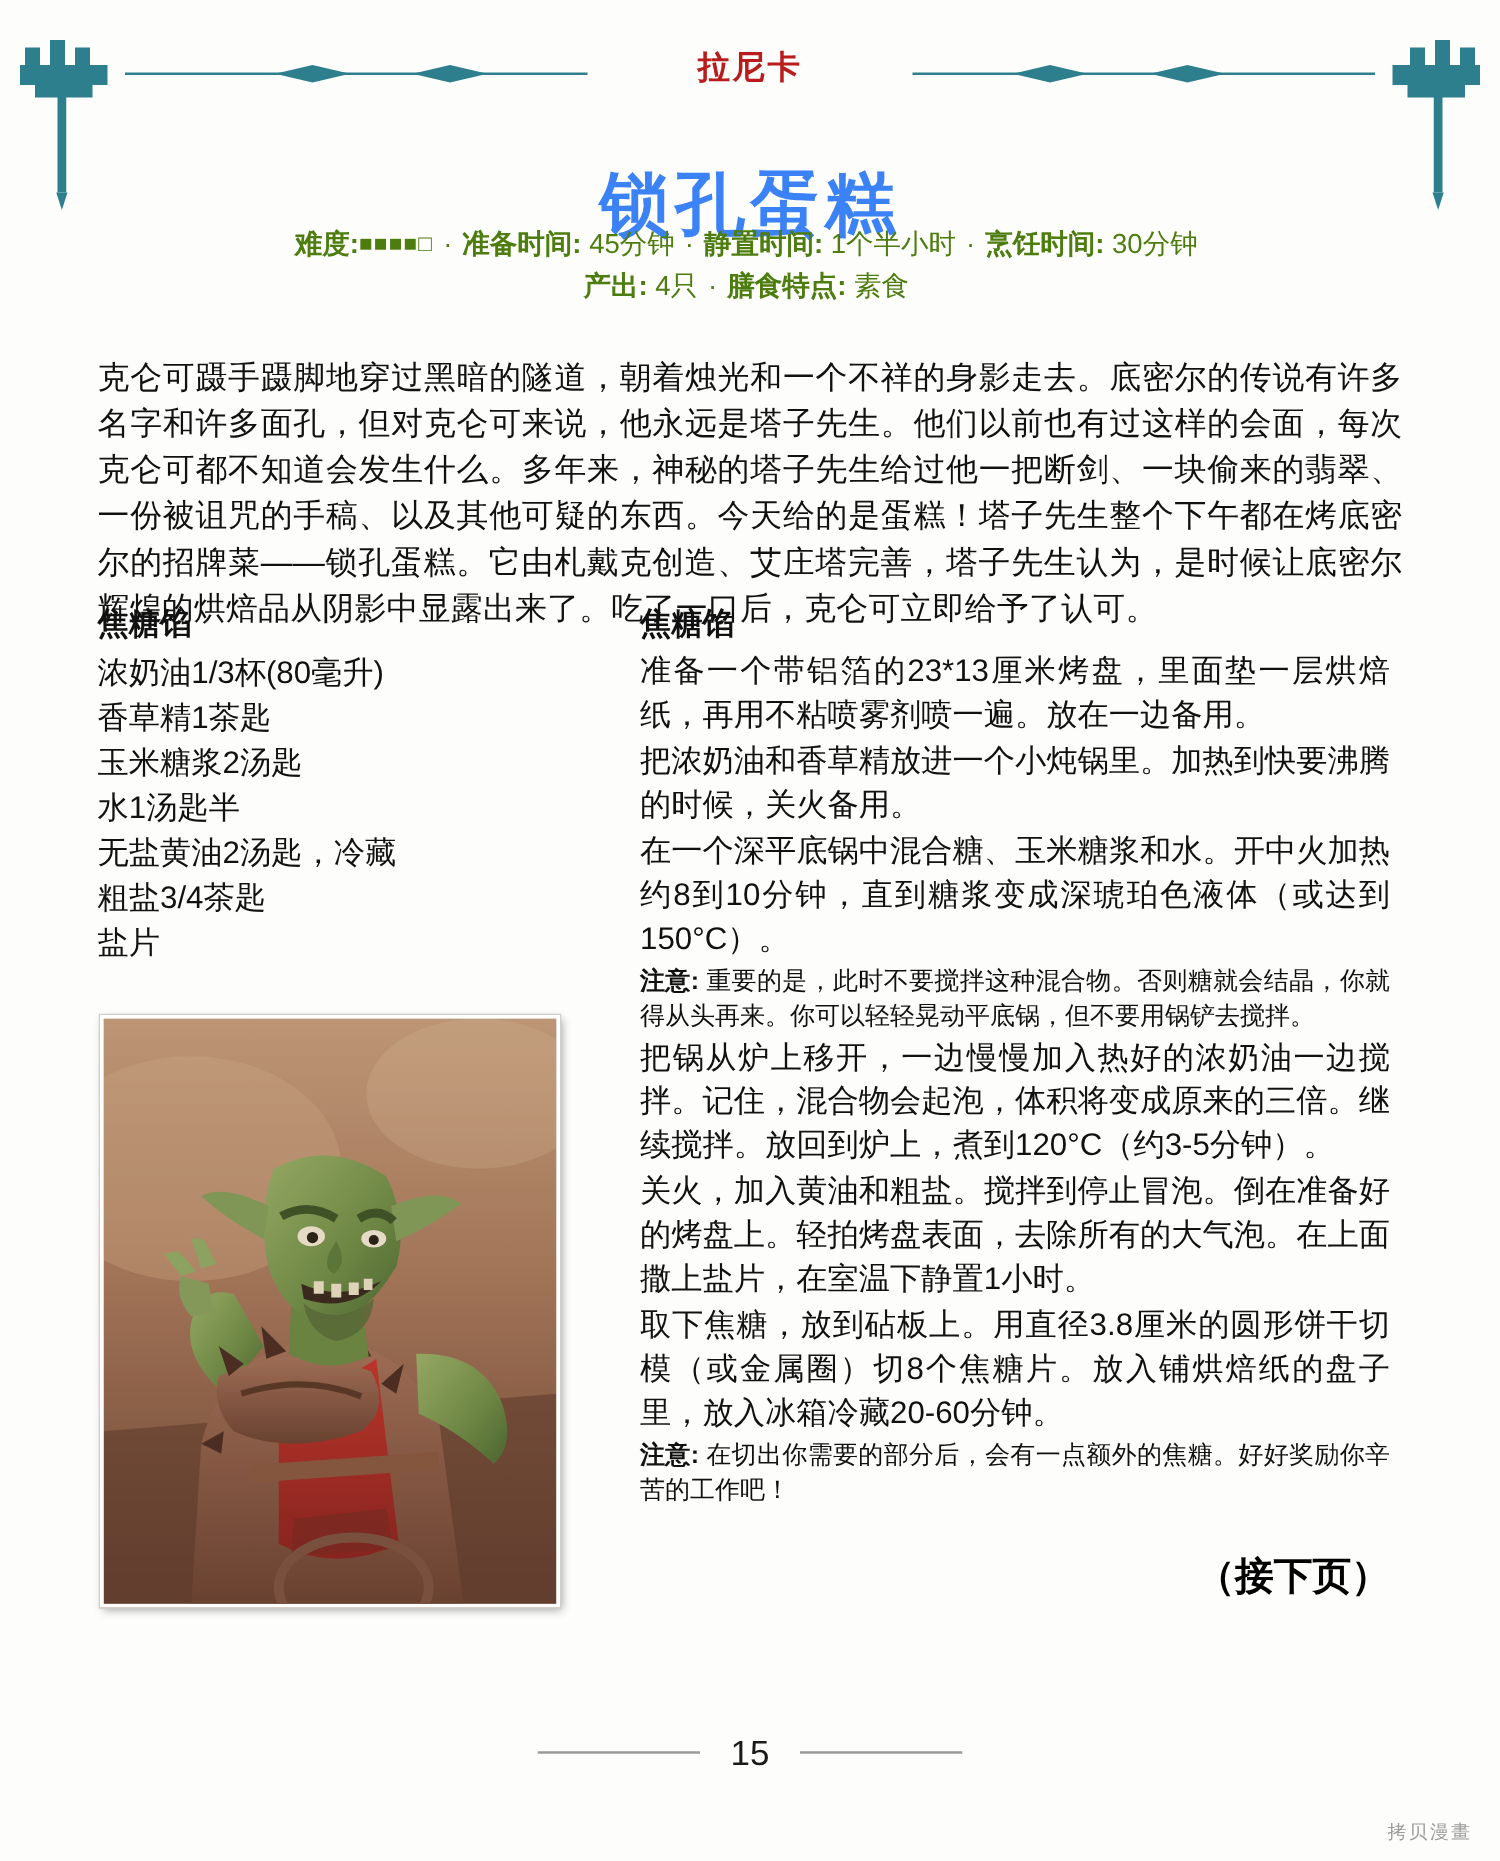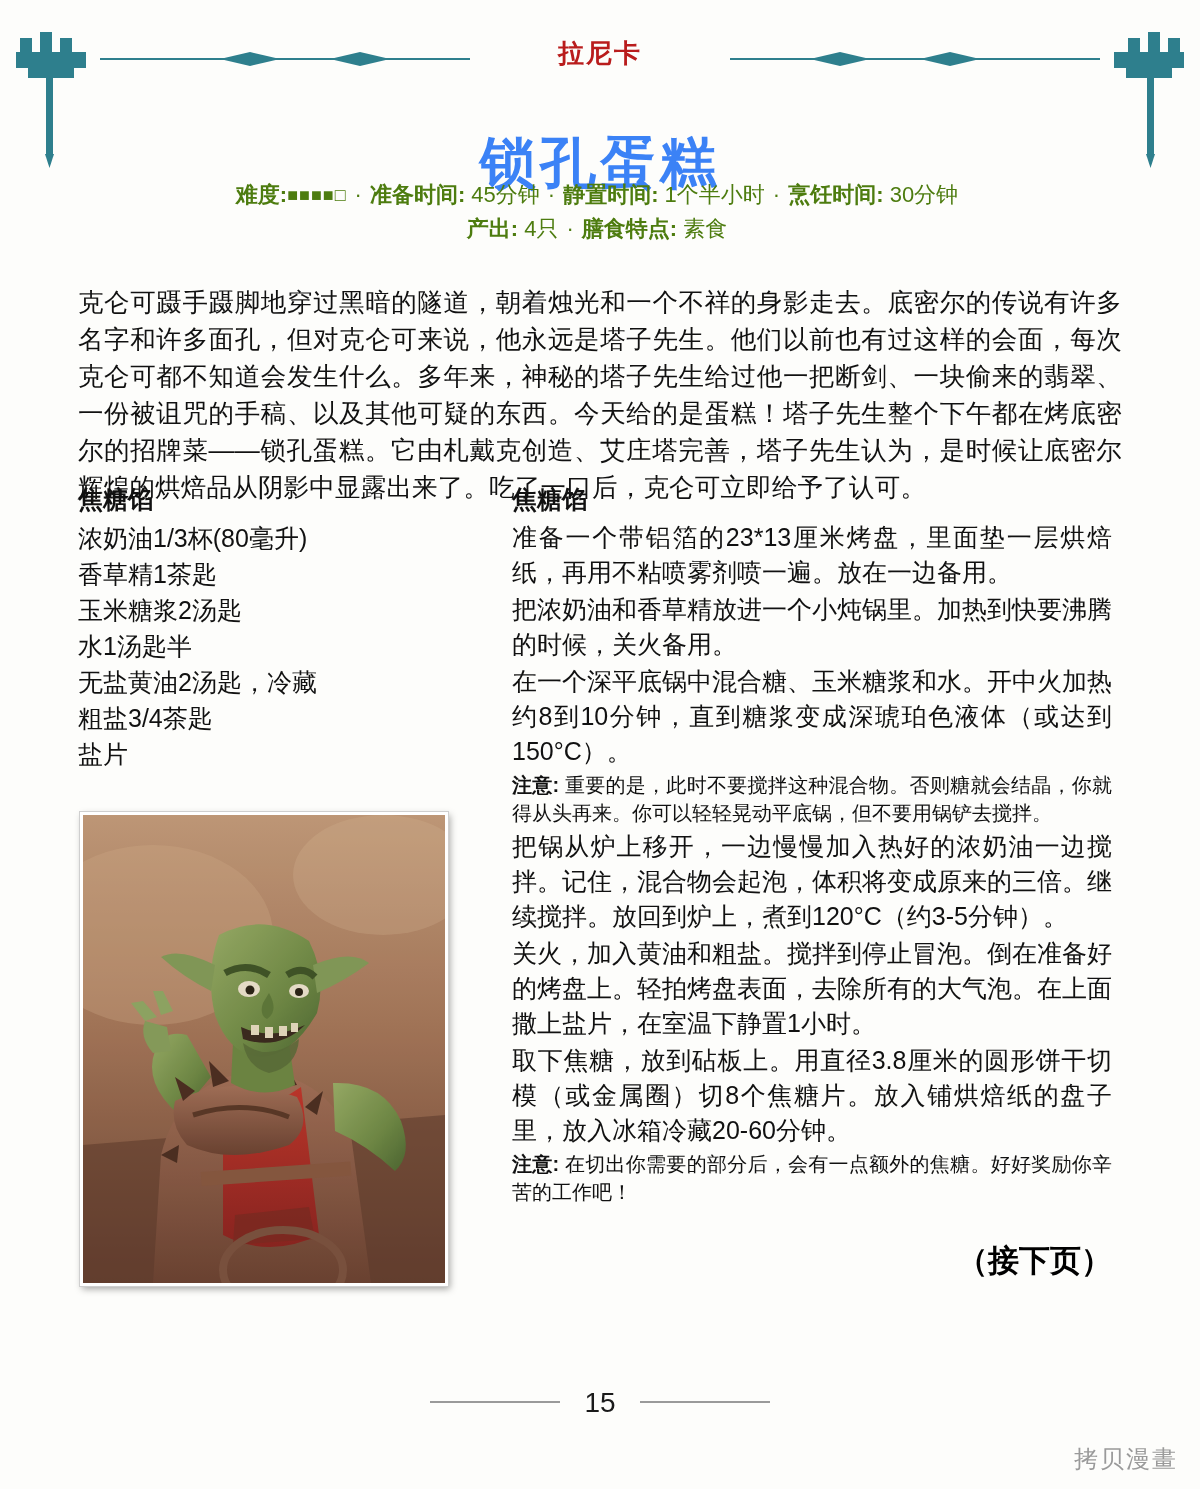"拷贝漫畫" .watermark { font-size: 24px -> 15px }
